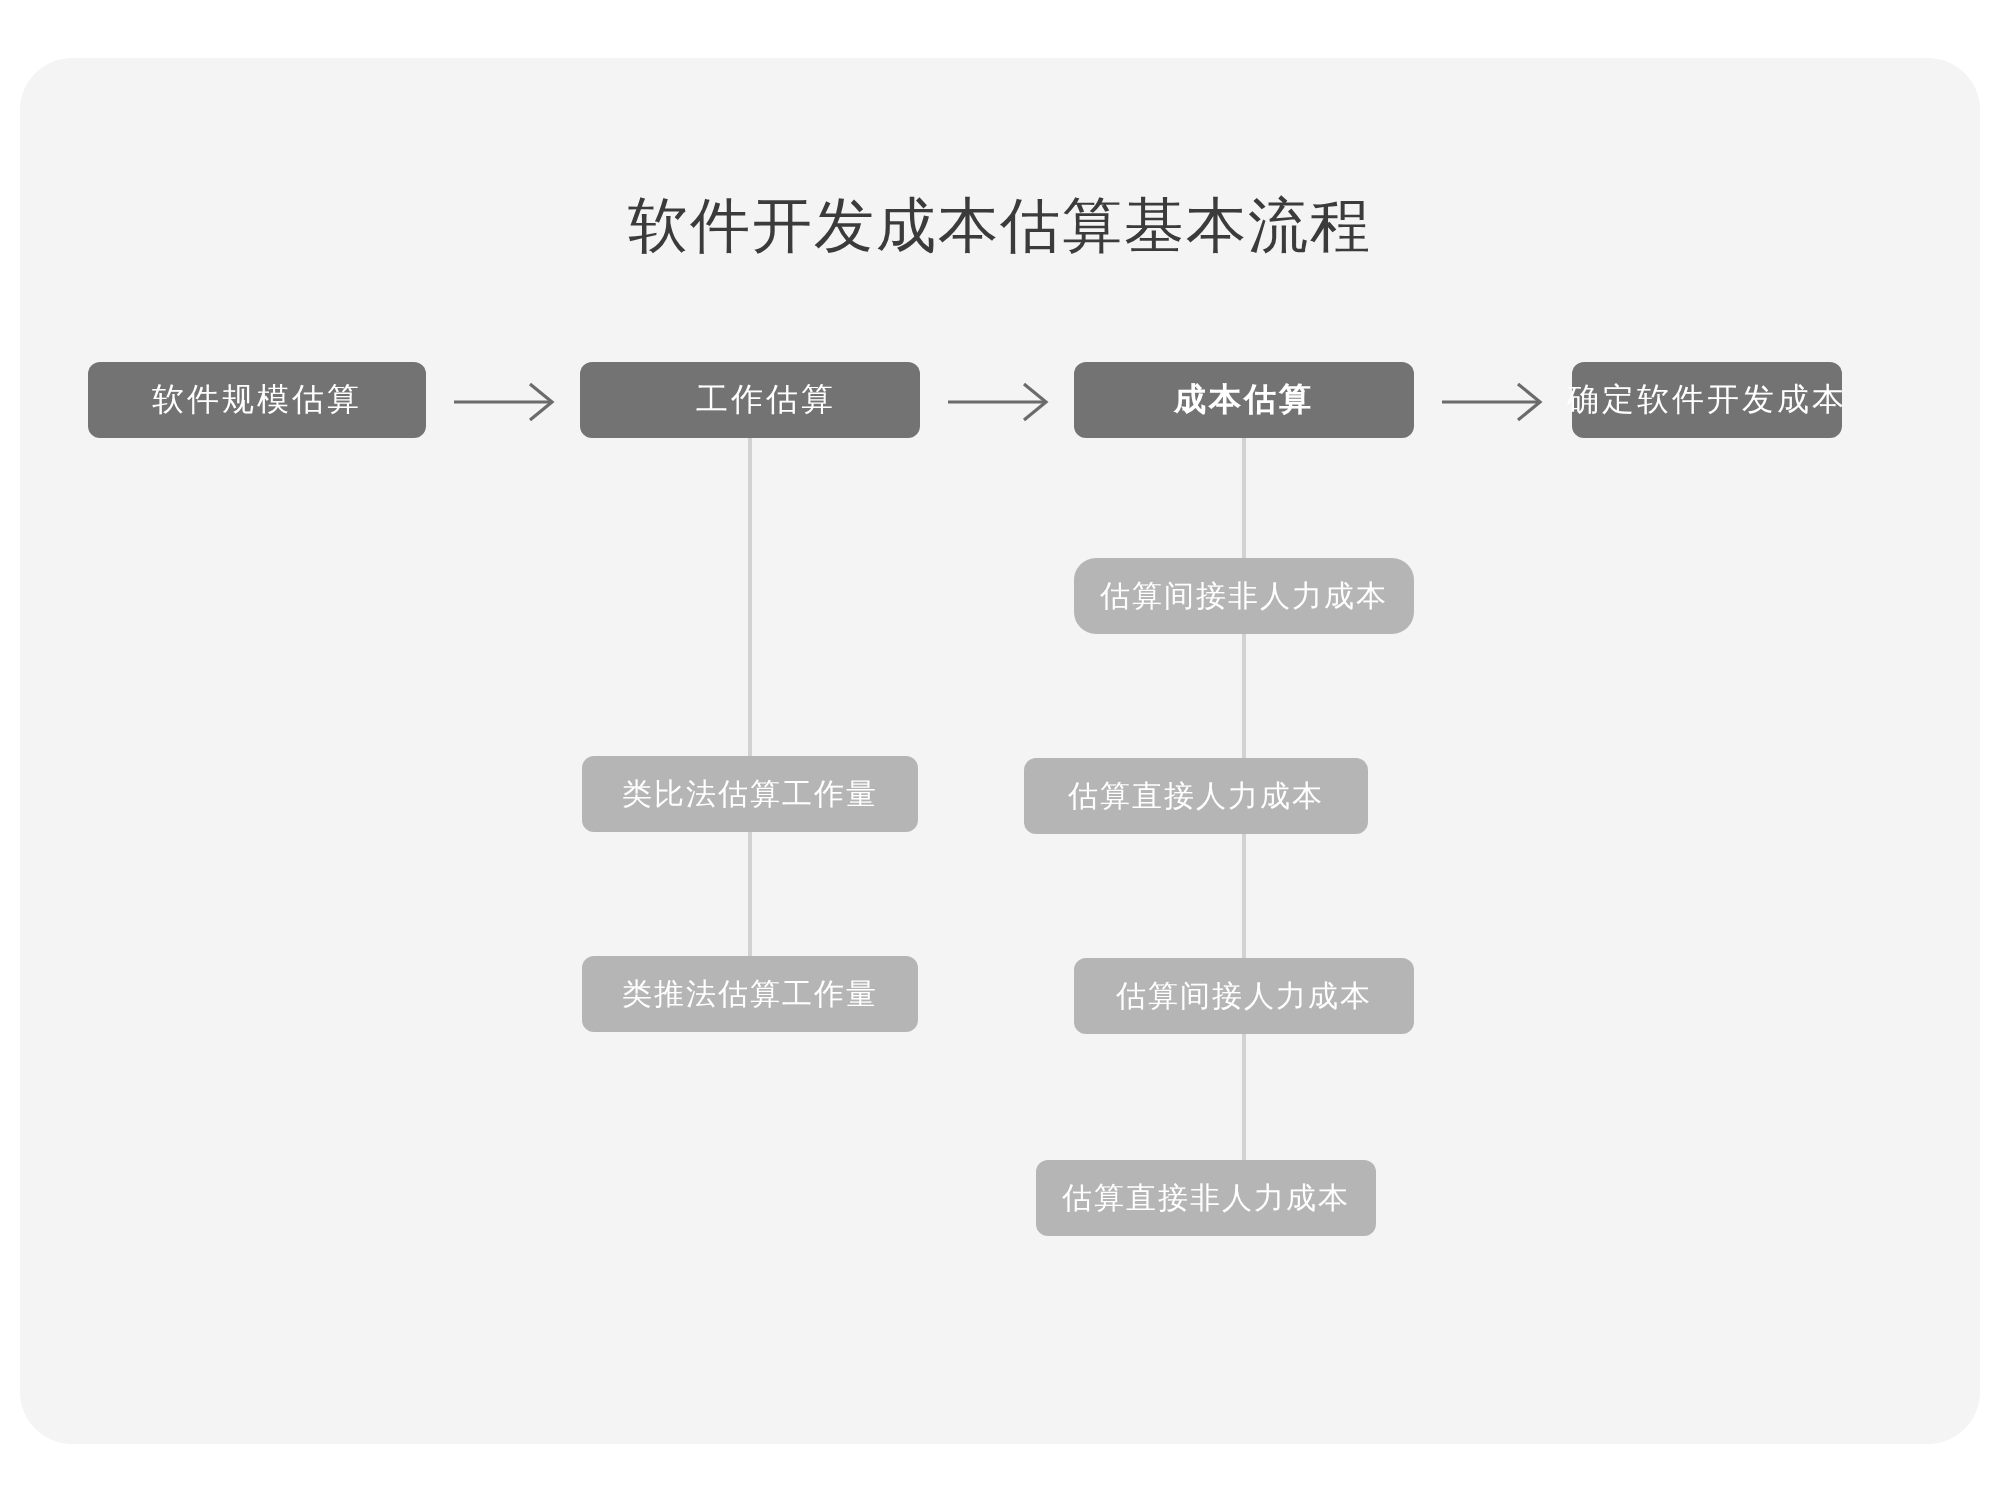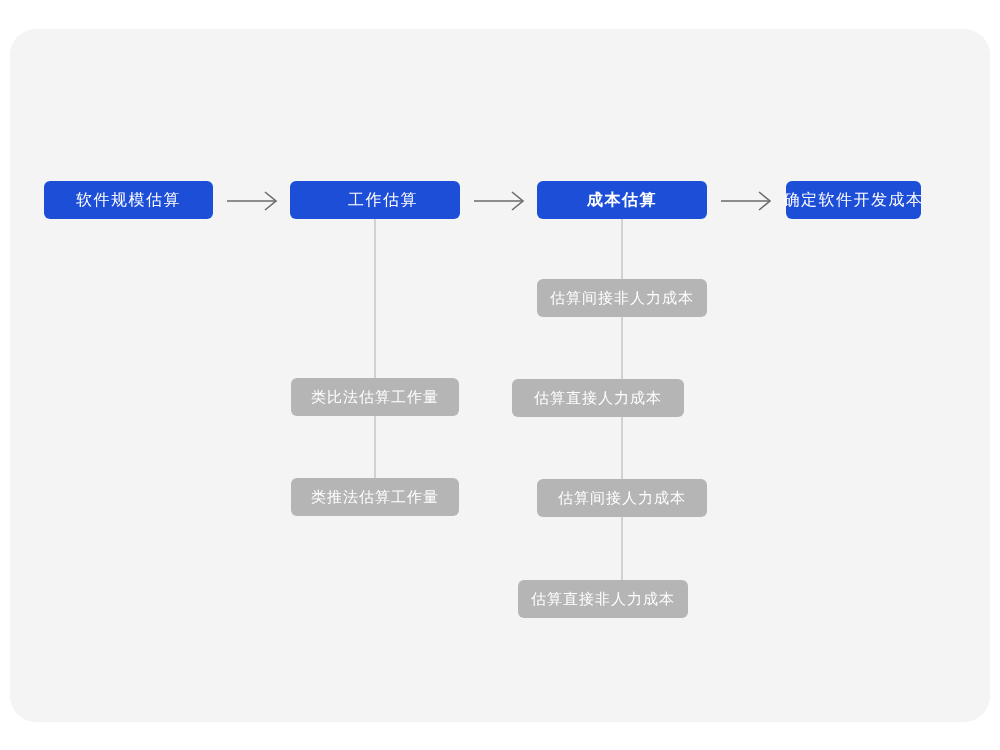"软件开发成本估算基本流程" div { html: none -> <div>软件开发成本估算基本流程</div> }
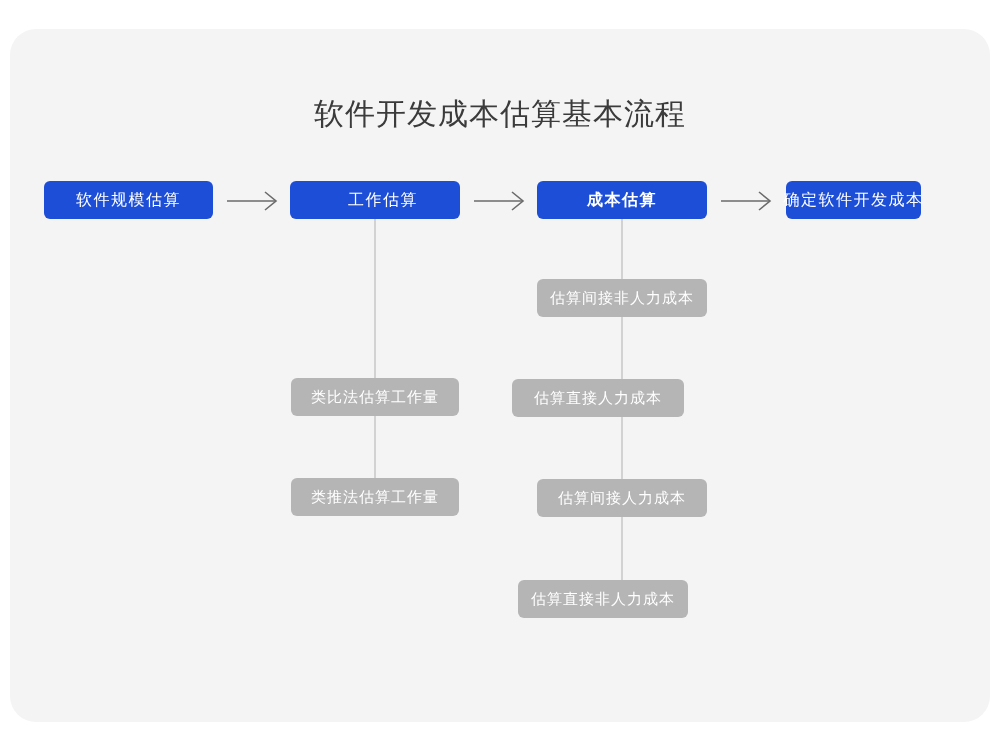"软件规模估算" .node.primary { background: #1d4ed8 -> #737373 }
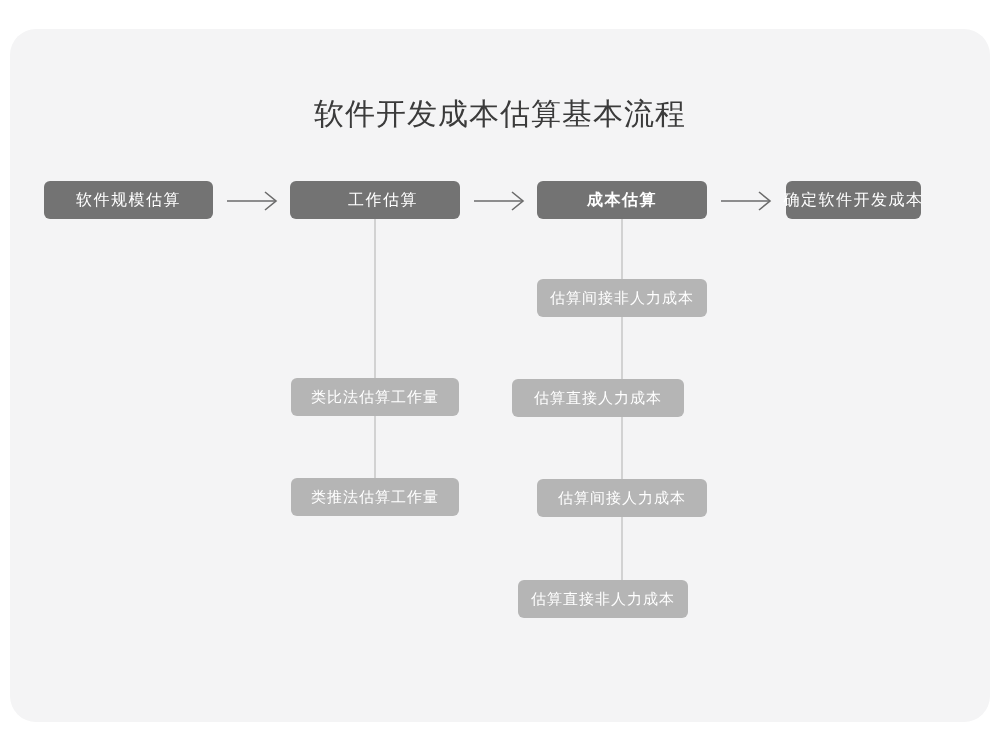"估算间接非人力成本" div.node { border-radius: none -> 11px }
